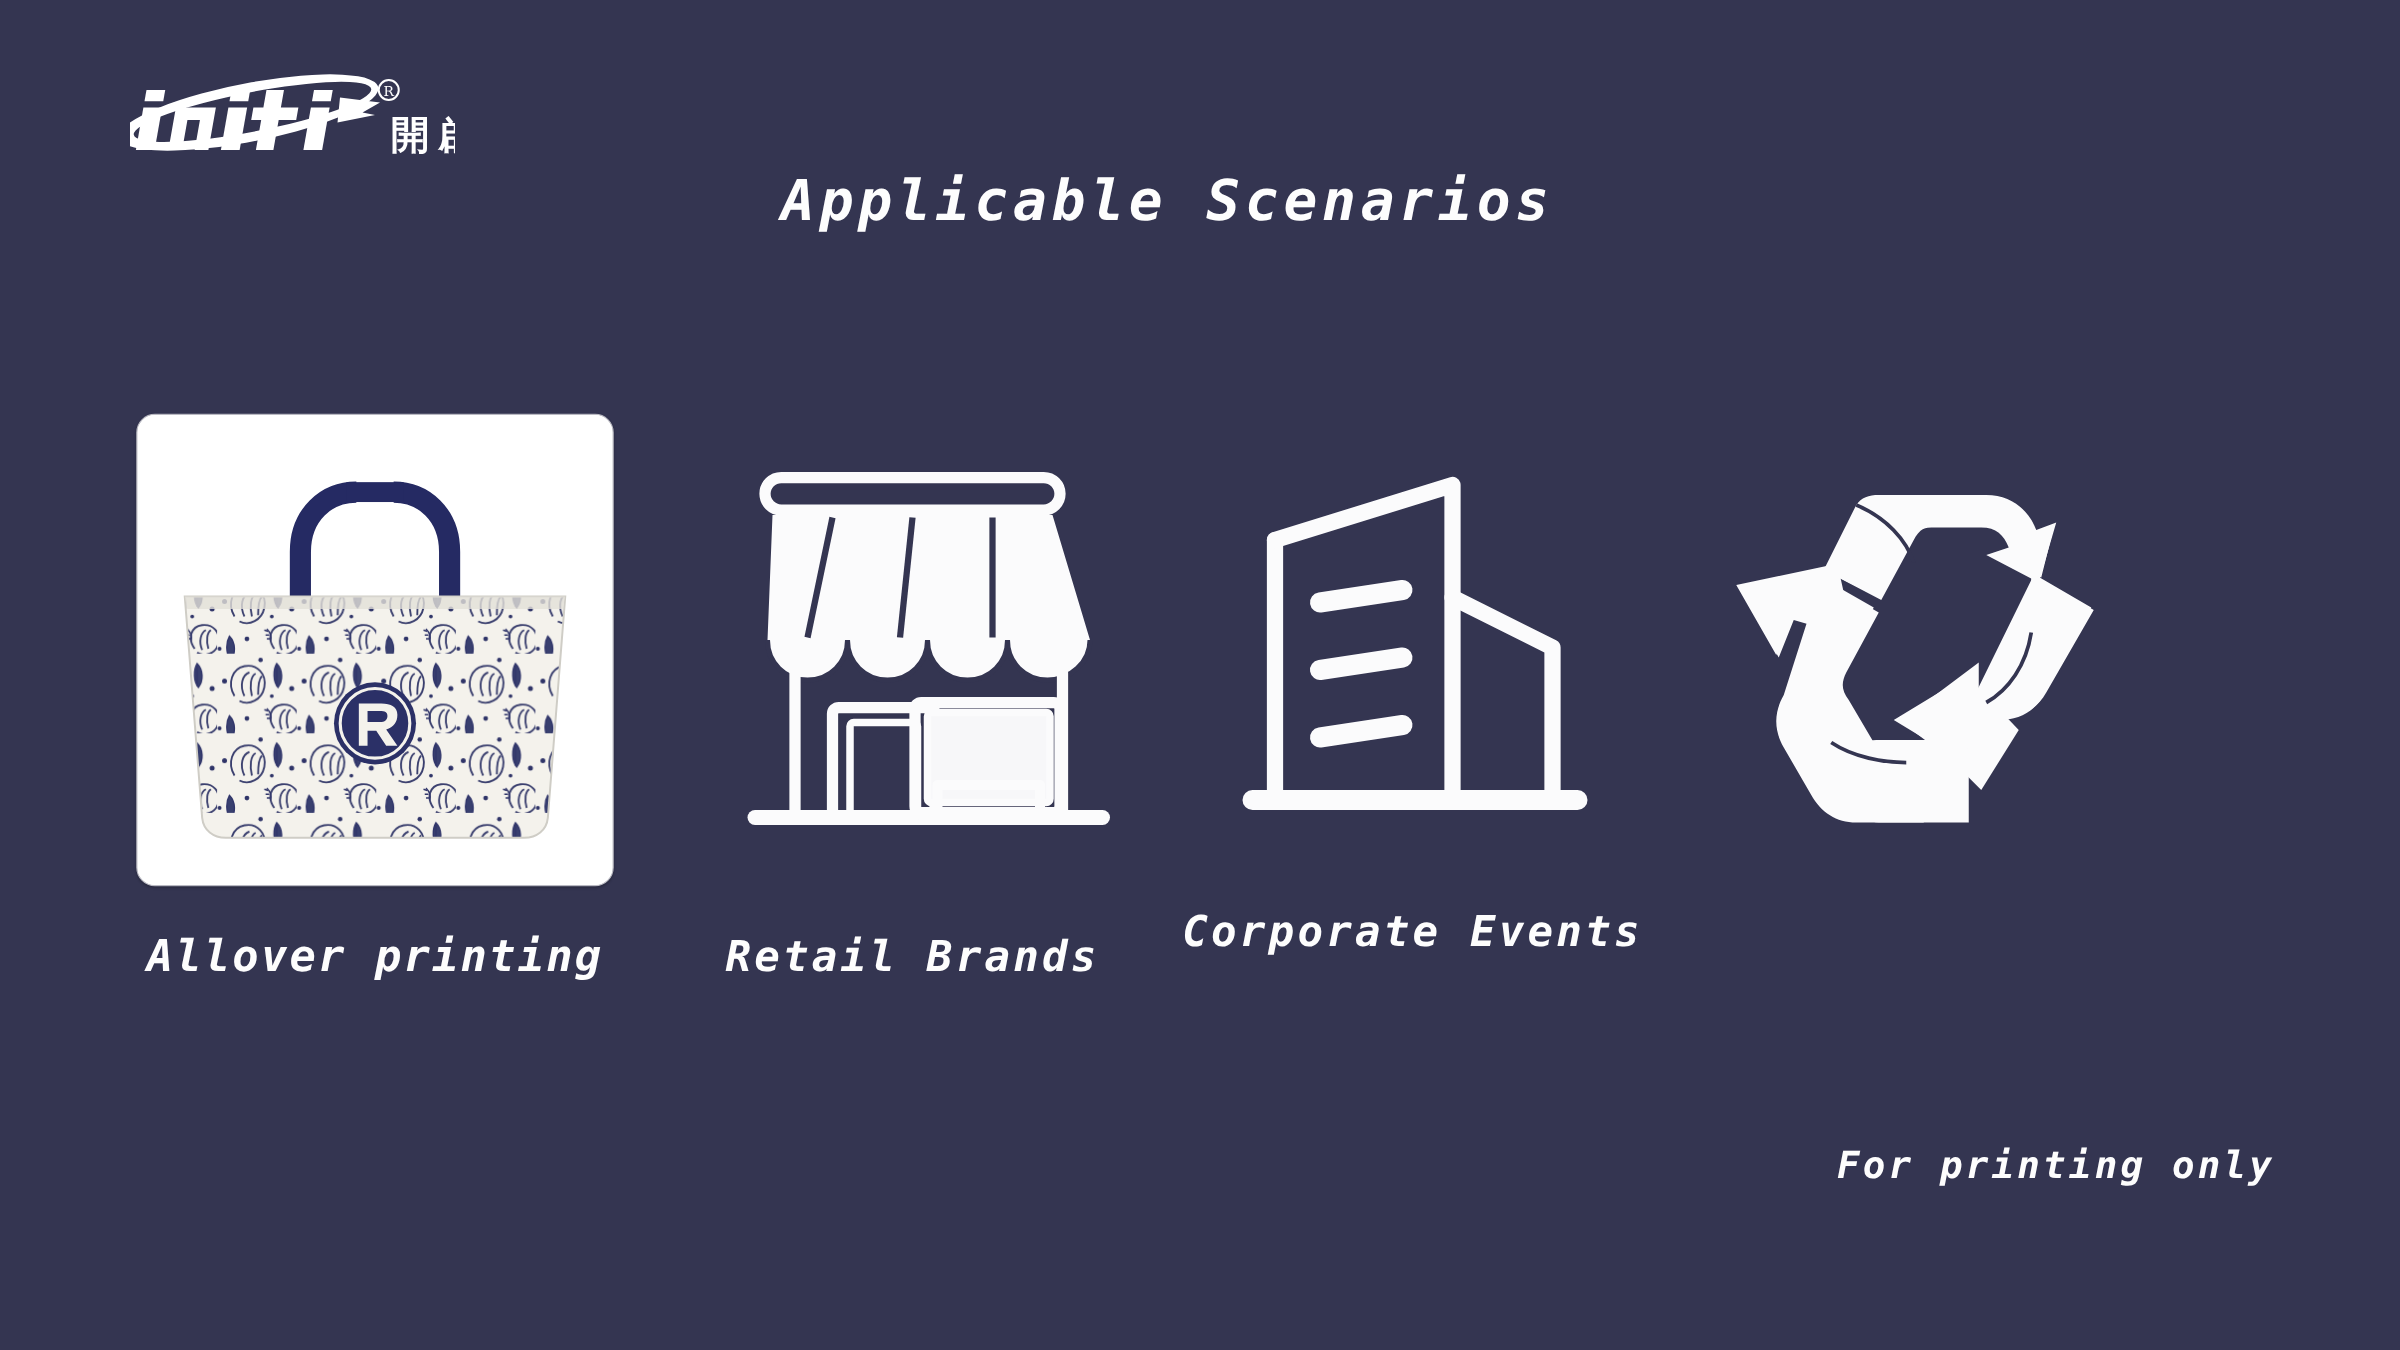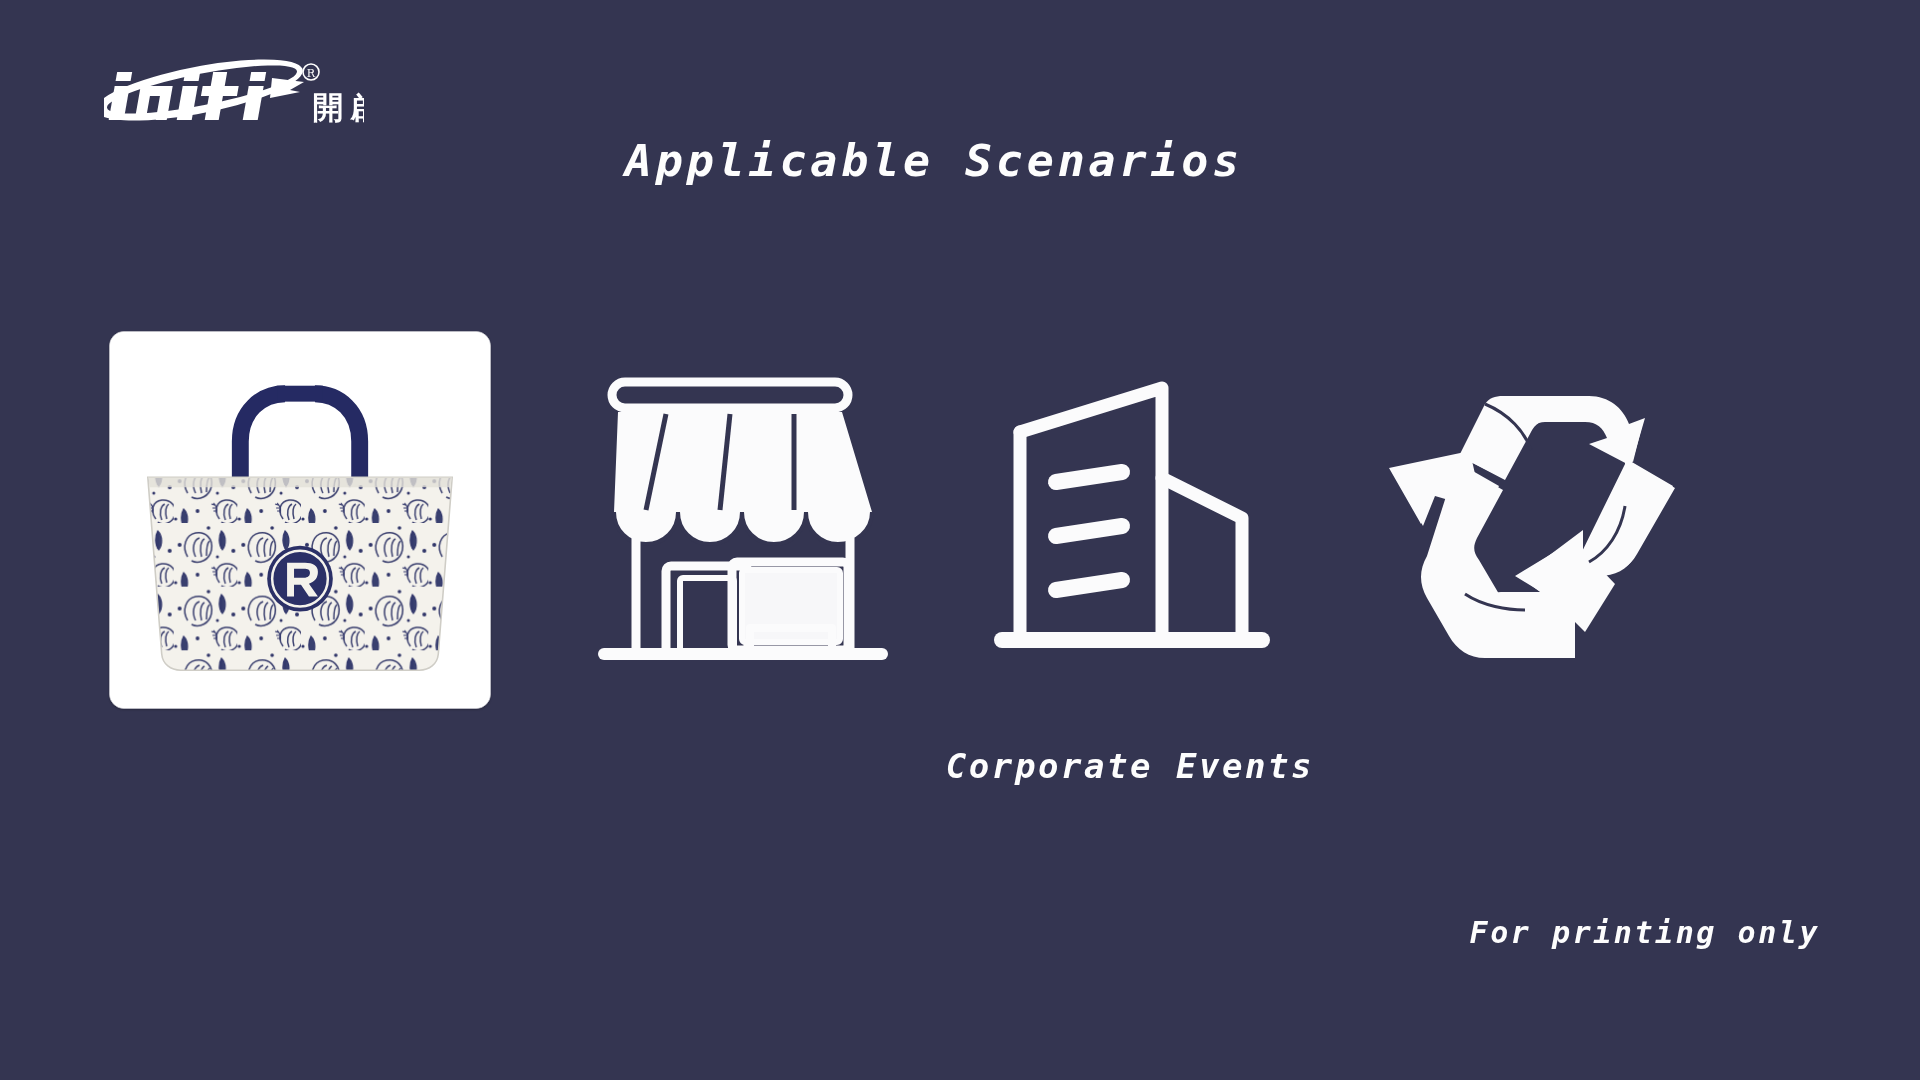"Allover printing" div { html: none -> <div>Allover printing</div> }
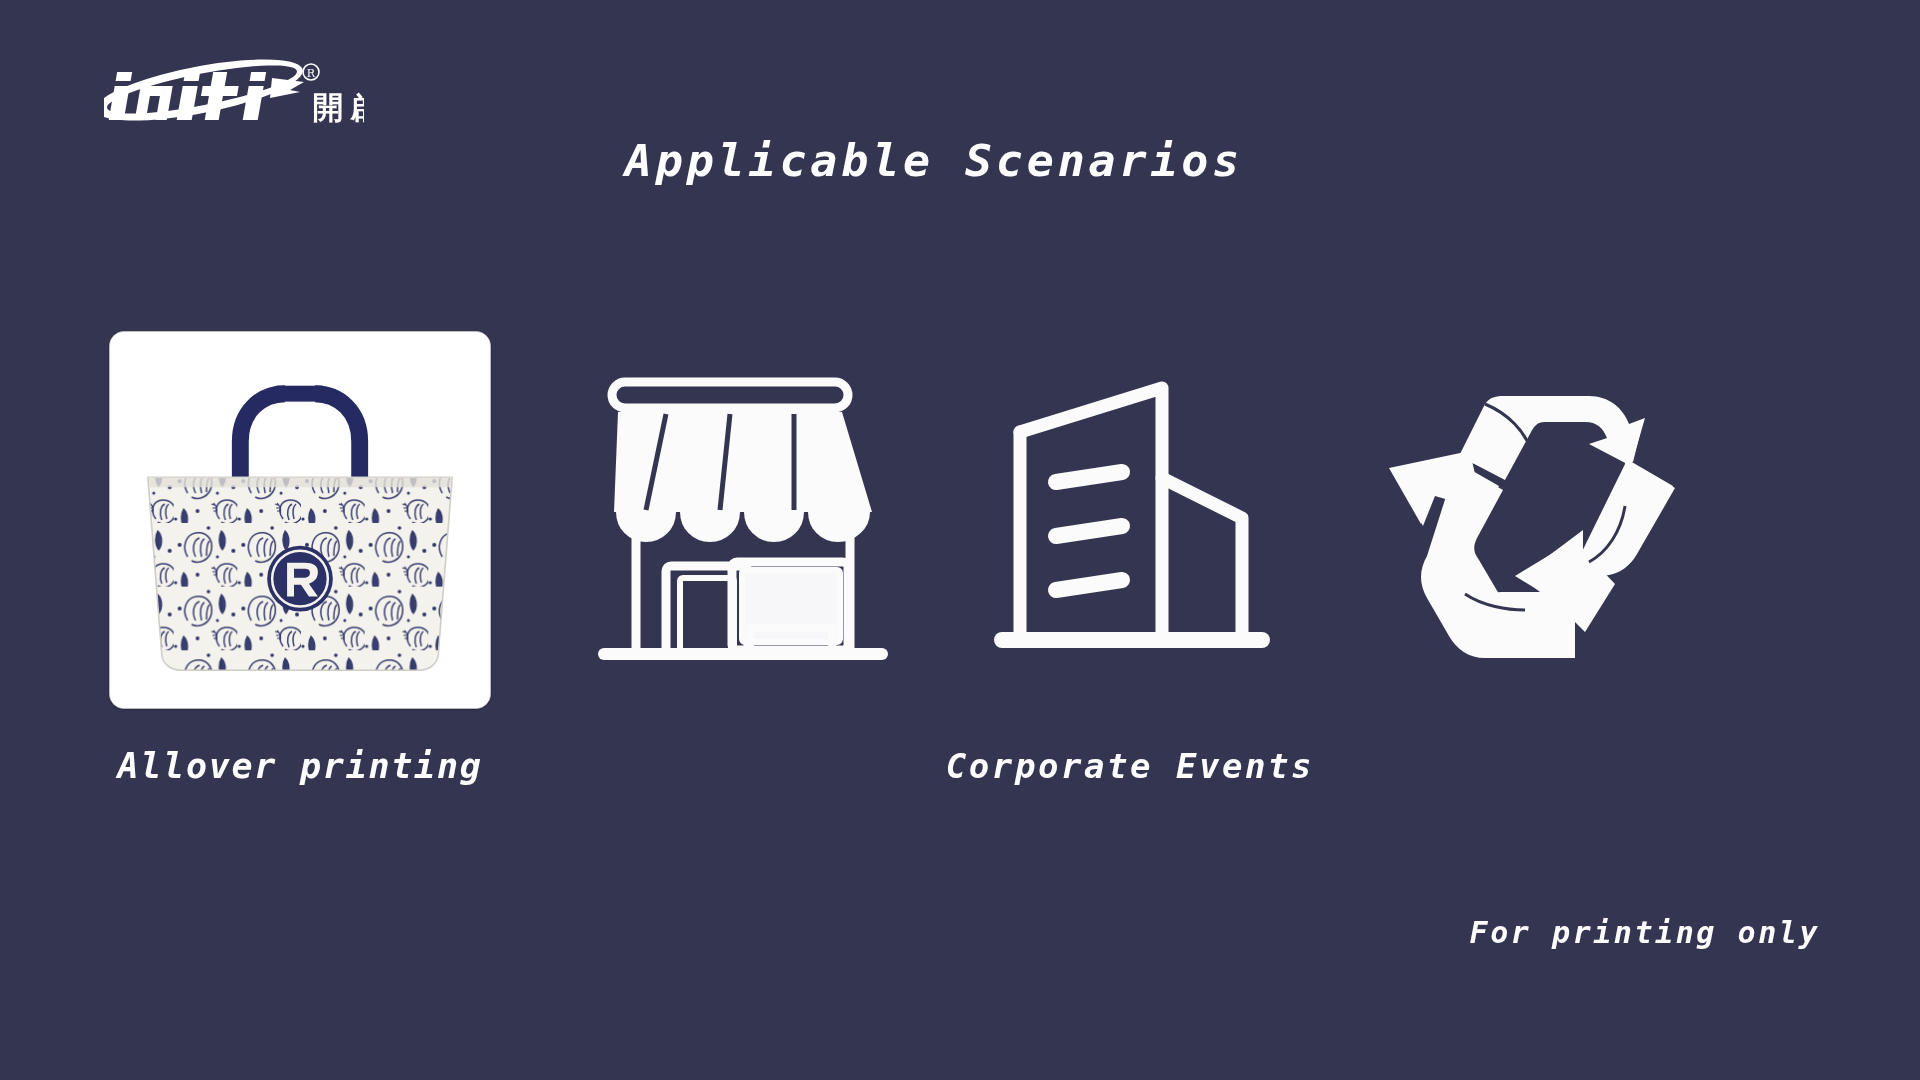"Retail Brands" div.col-label { html: none -> <div>Retail Brands</div> }
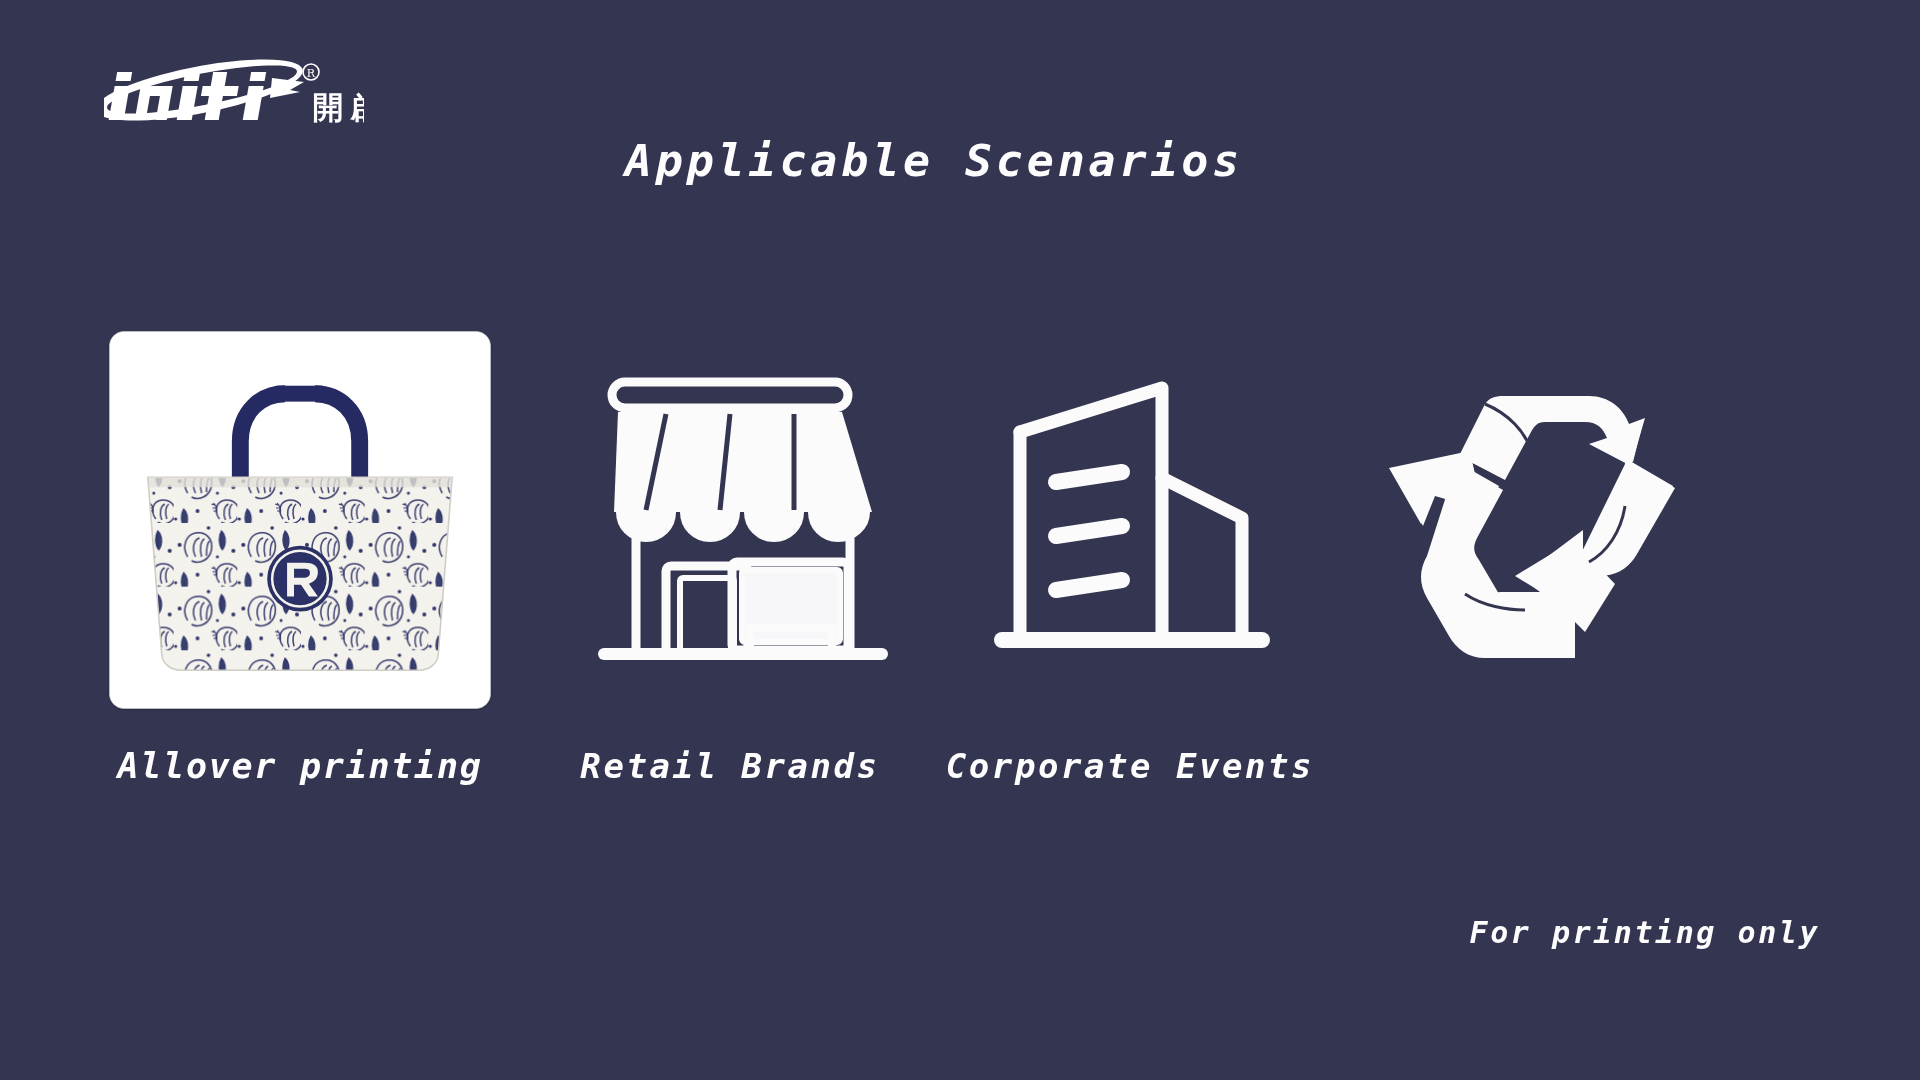"Corporate Events" #column-corporate .col-label { margin-top: 20px -> none }
